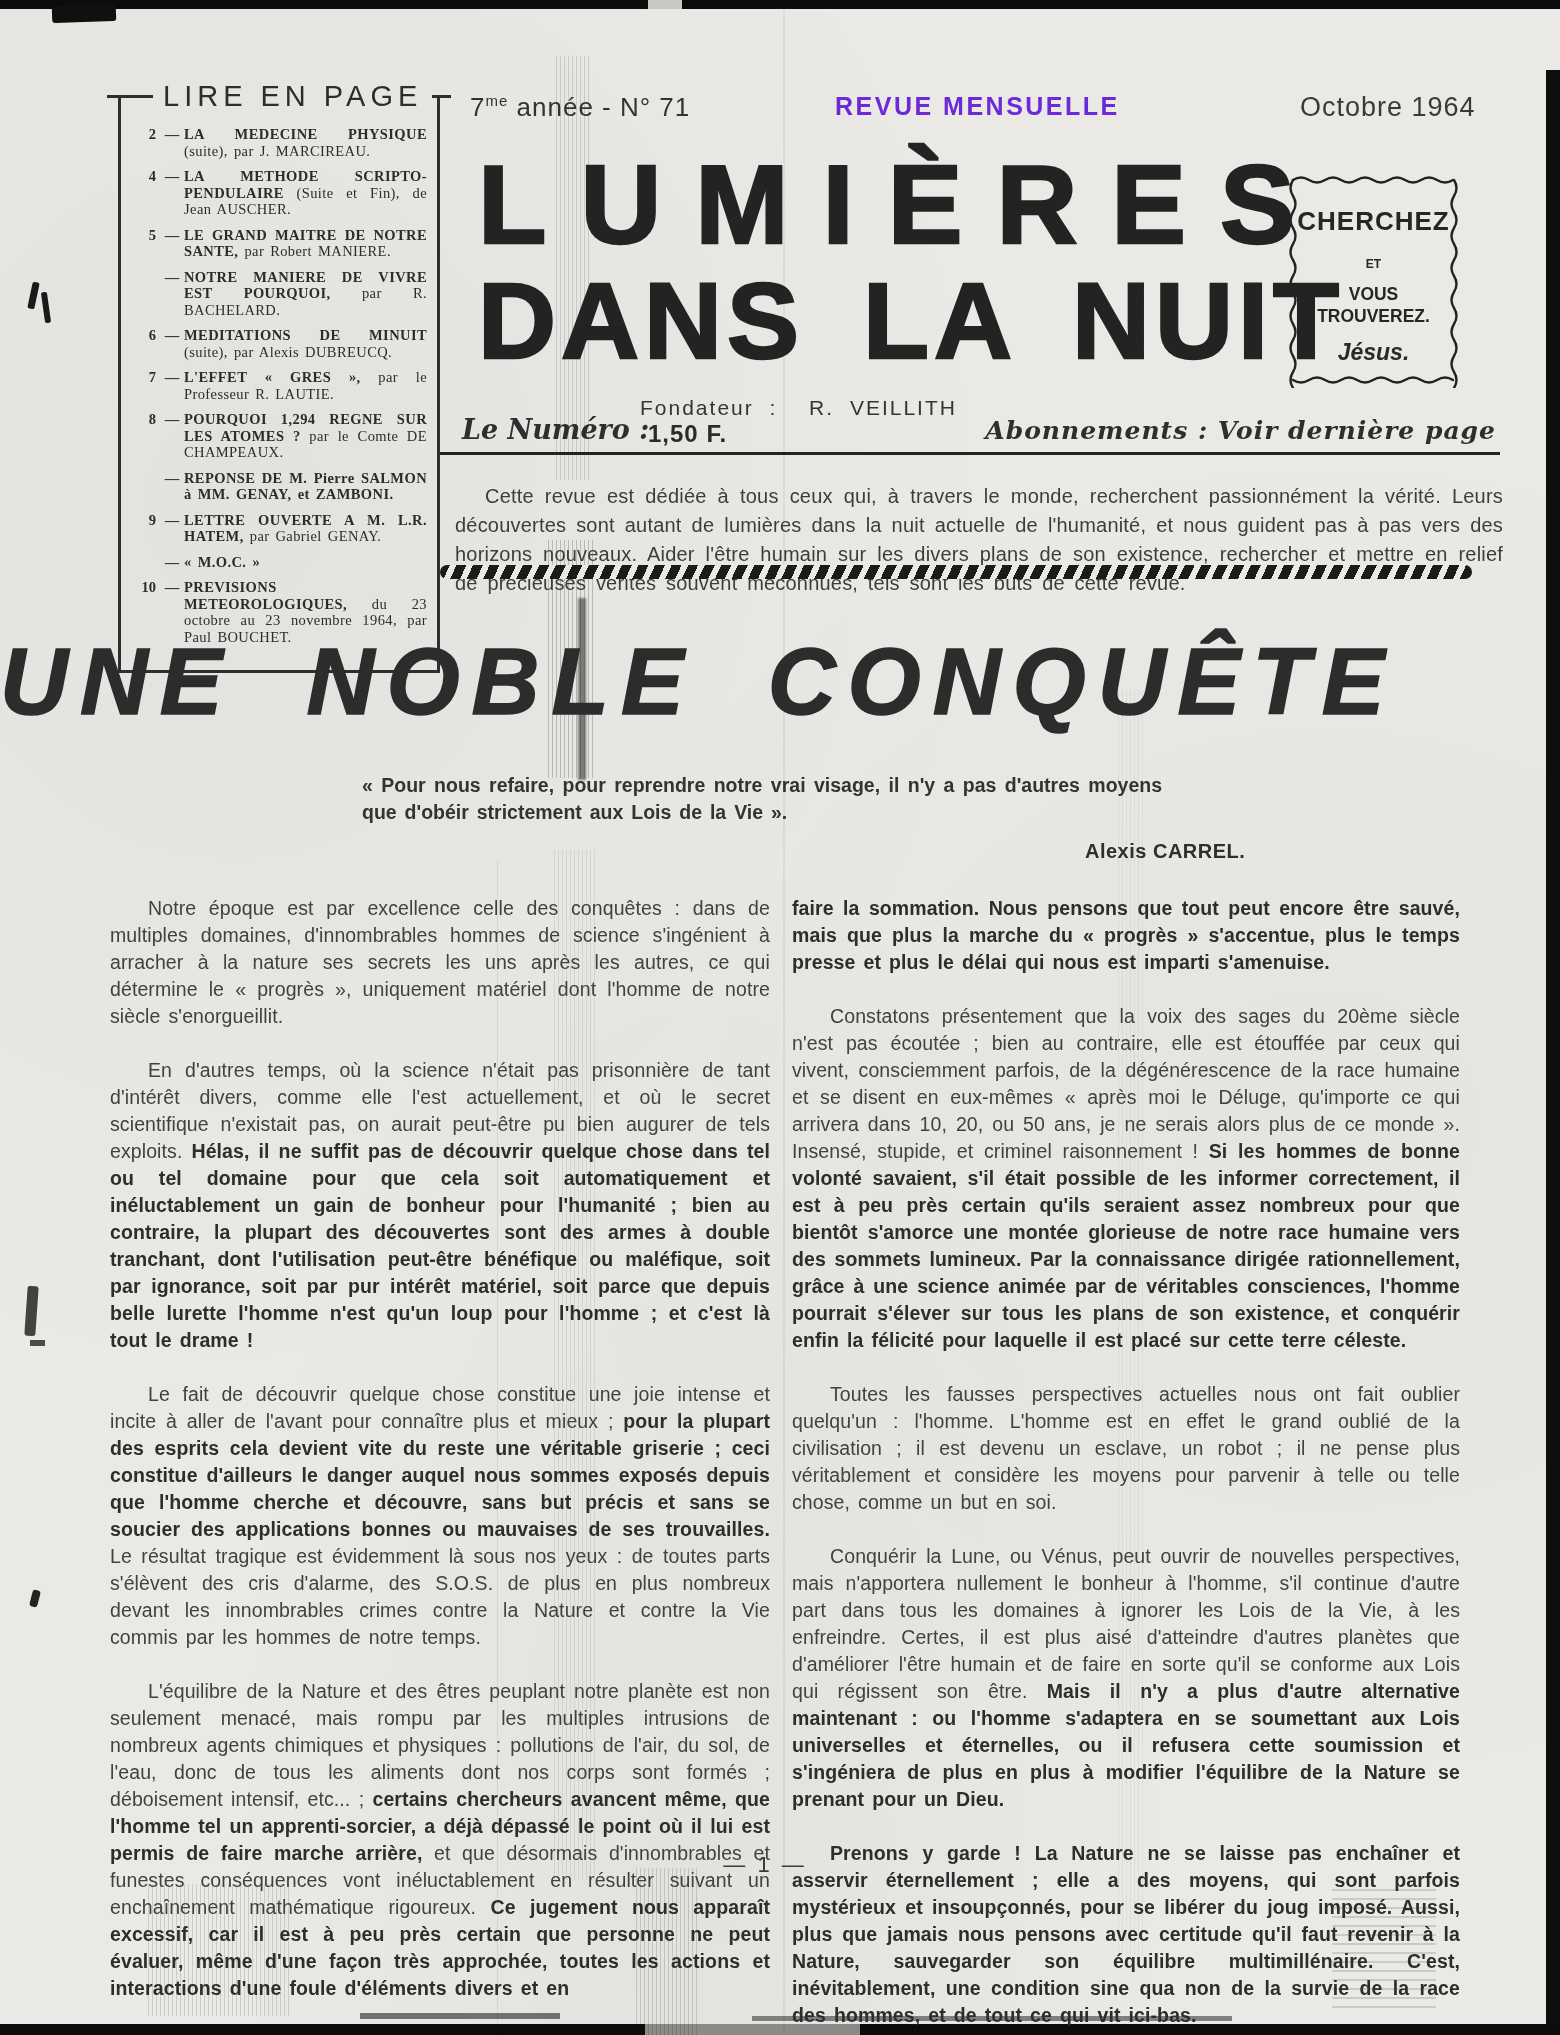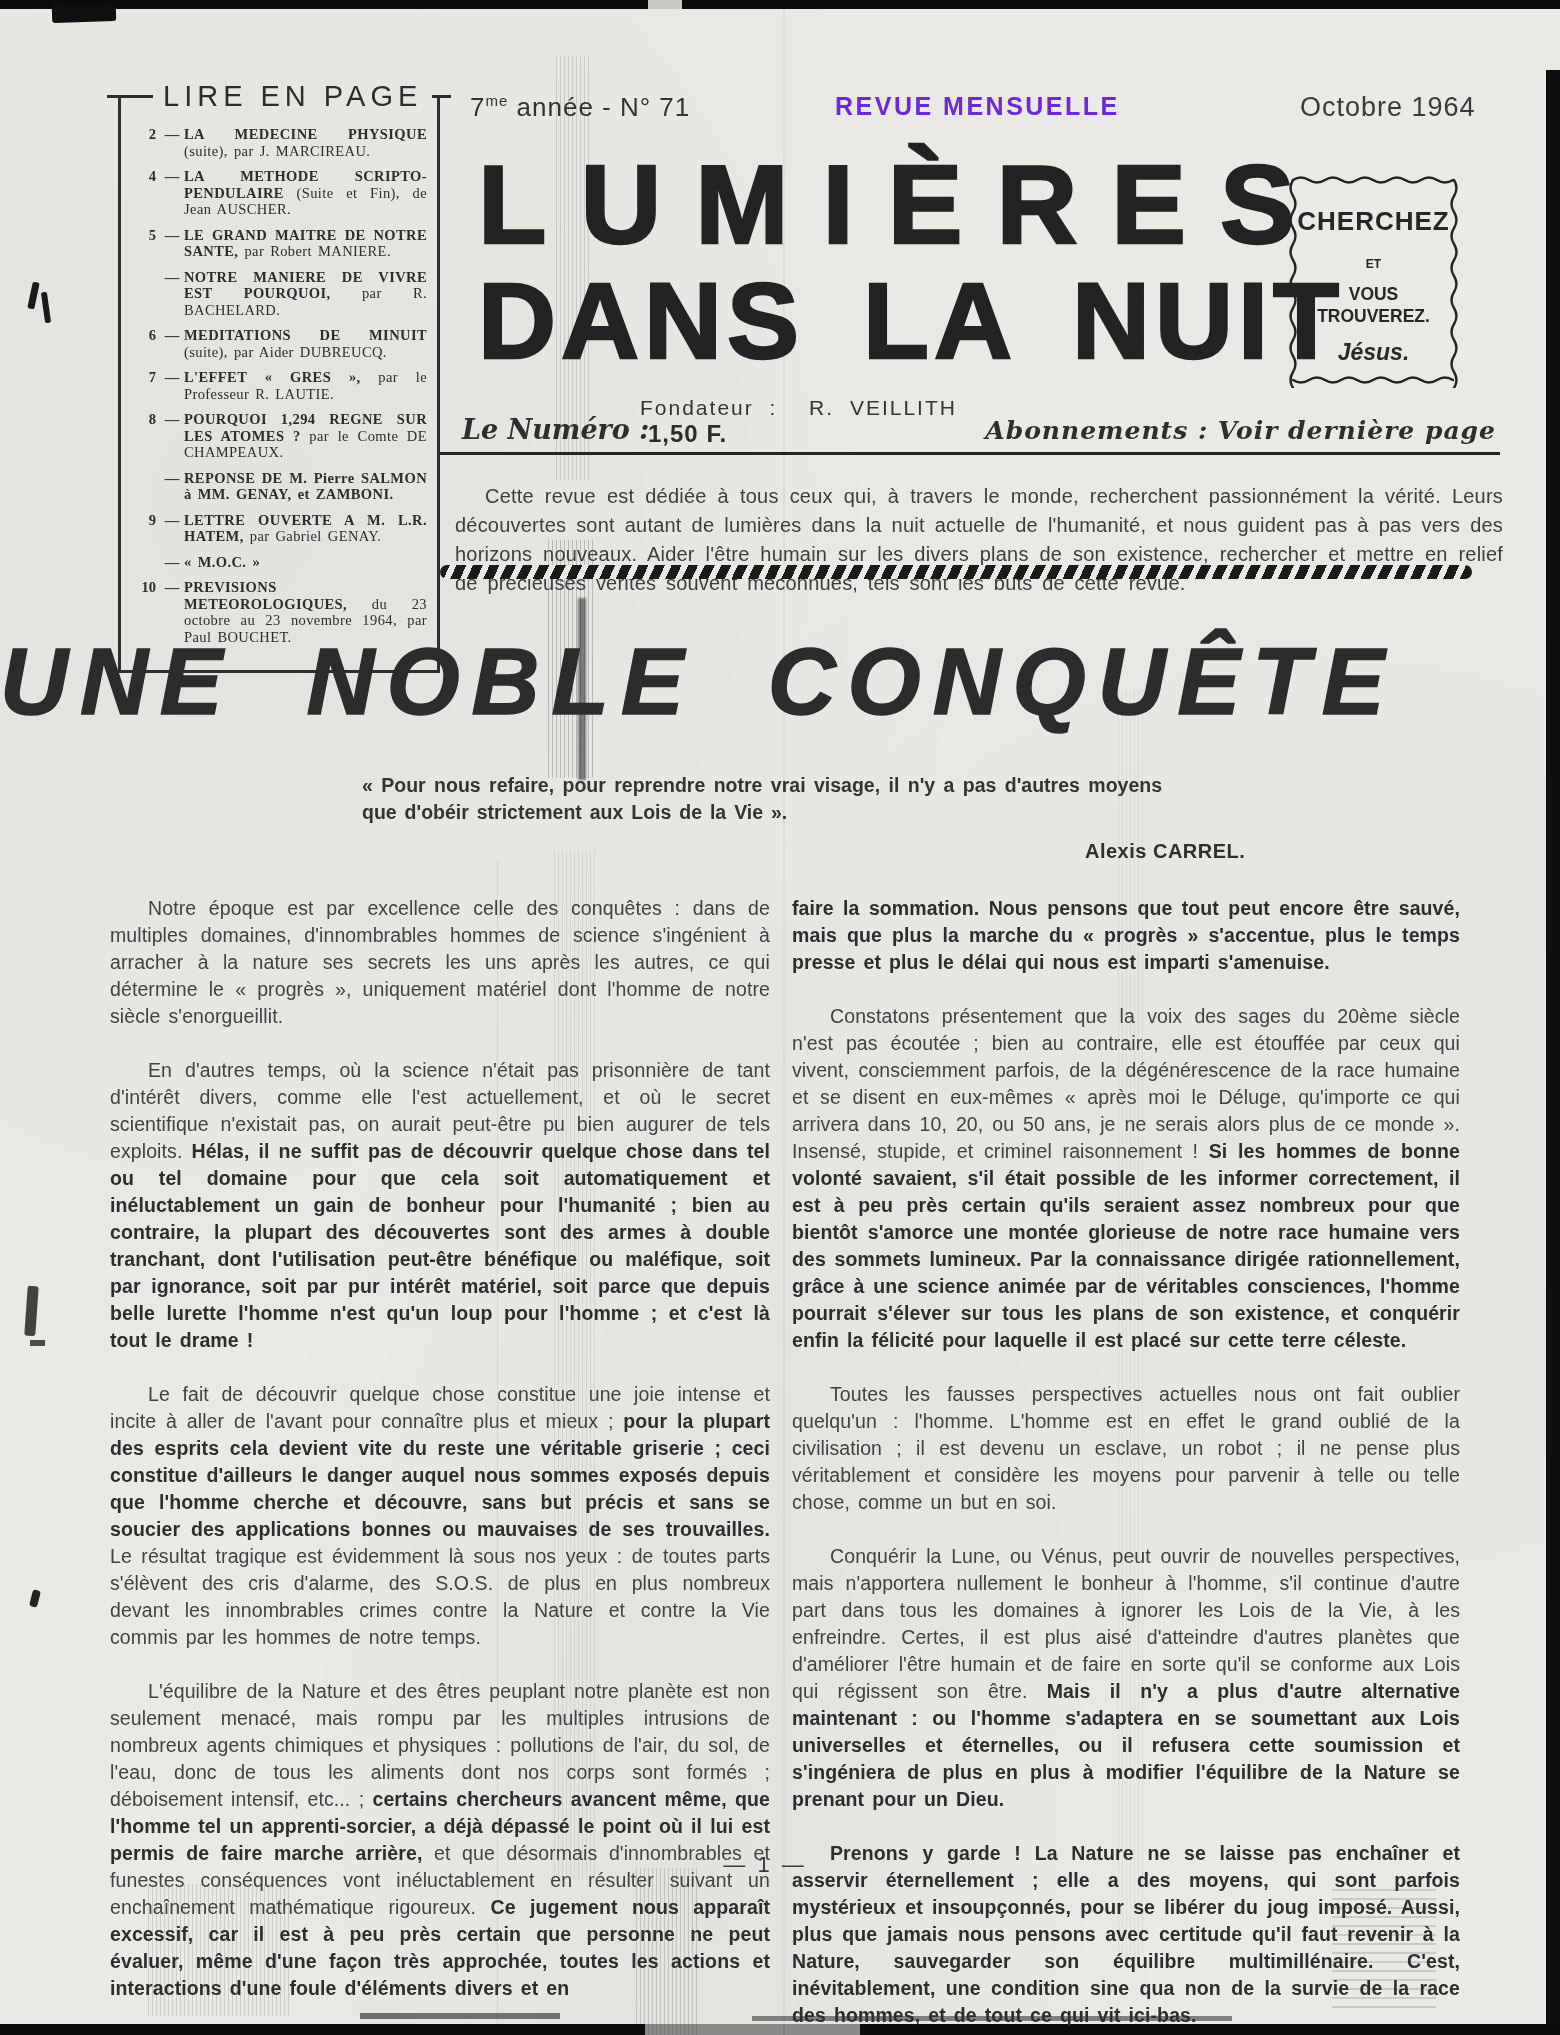"(suite), par Aider DUBREUCQ." span { text: Aider -> Alexis }
